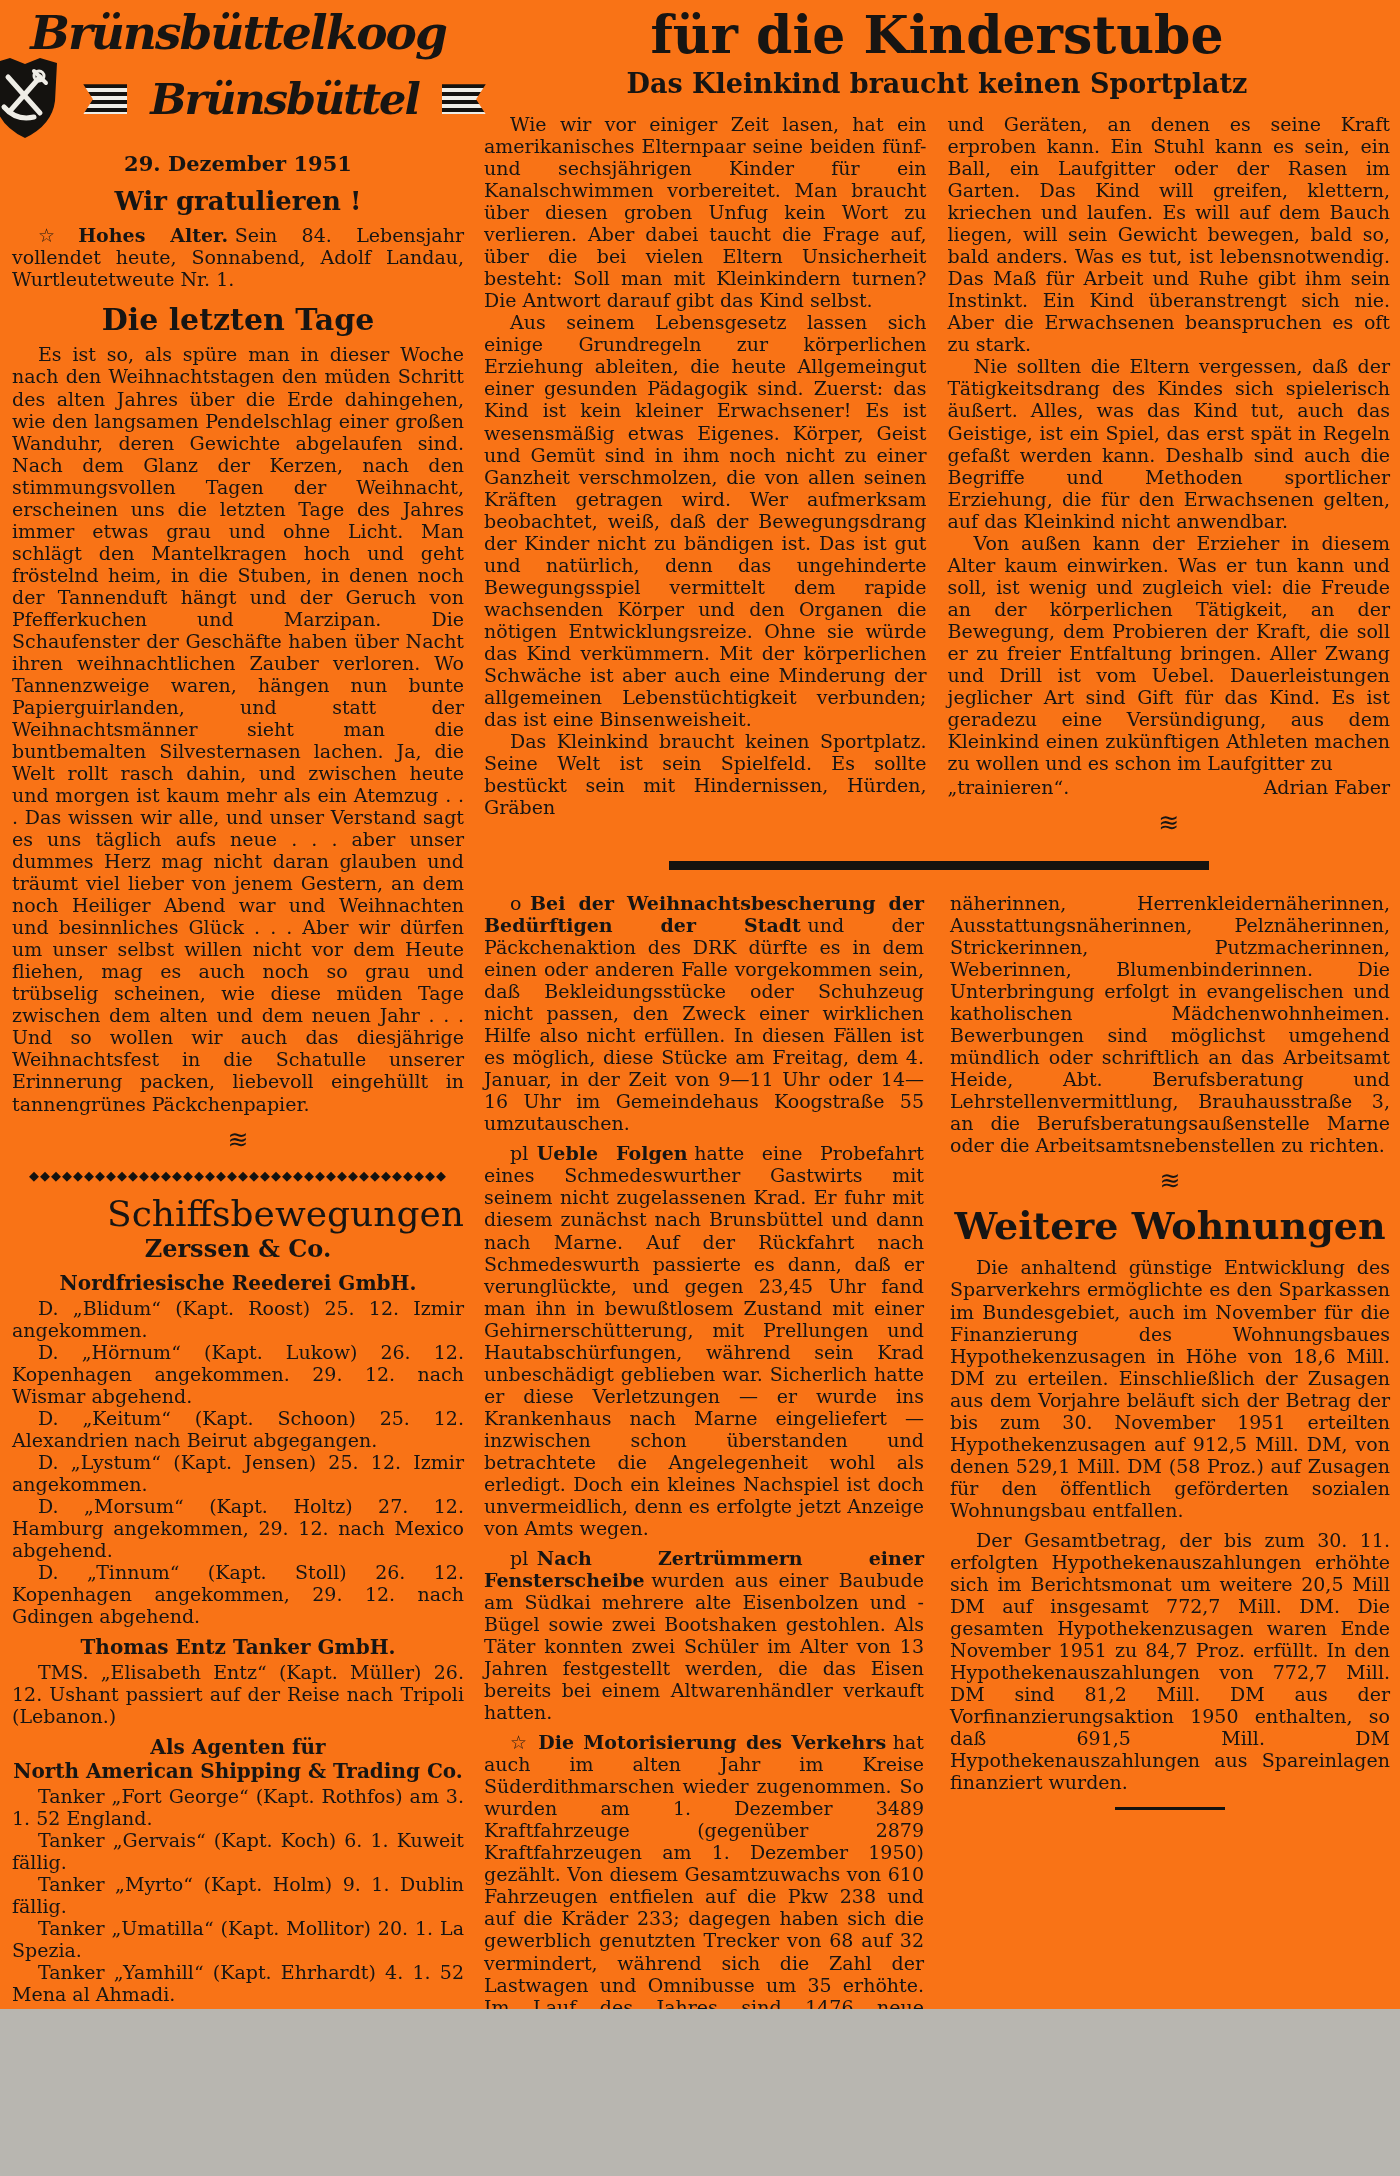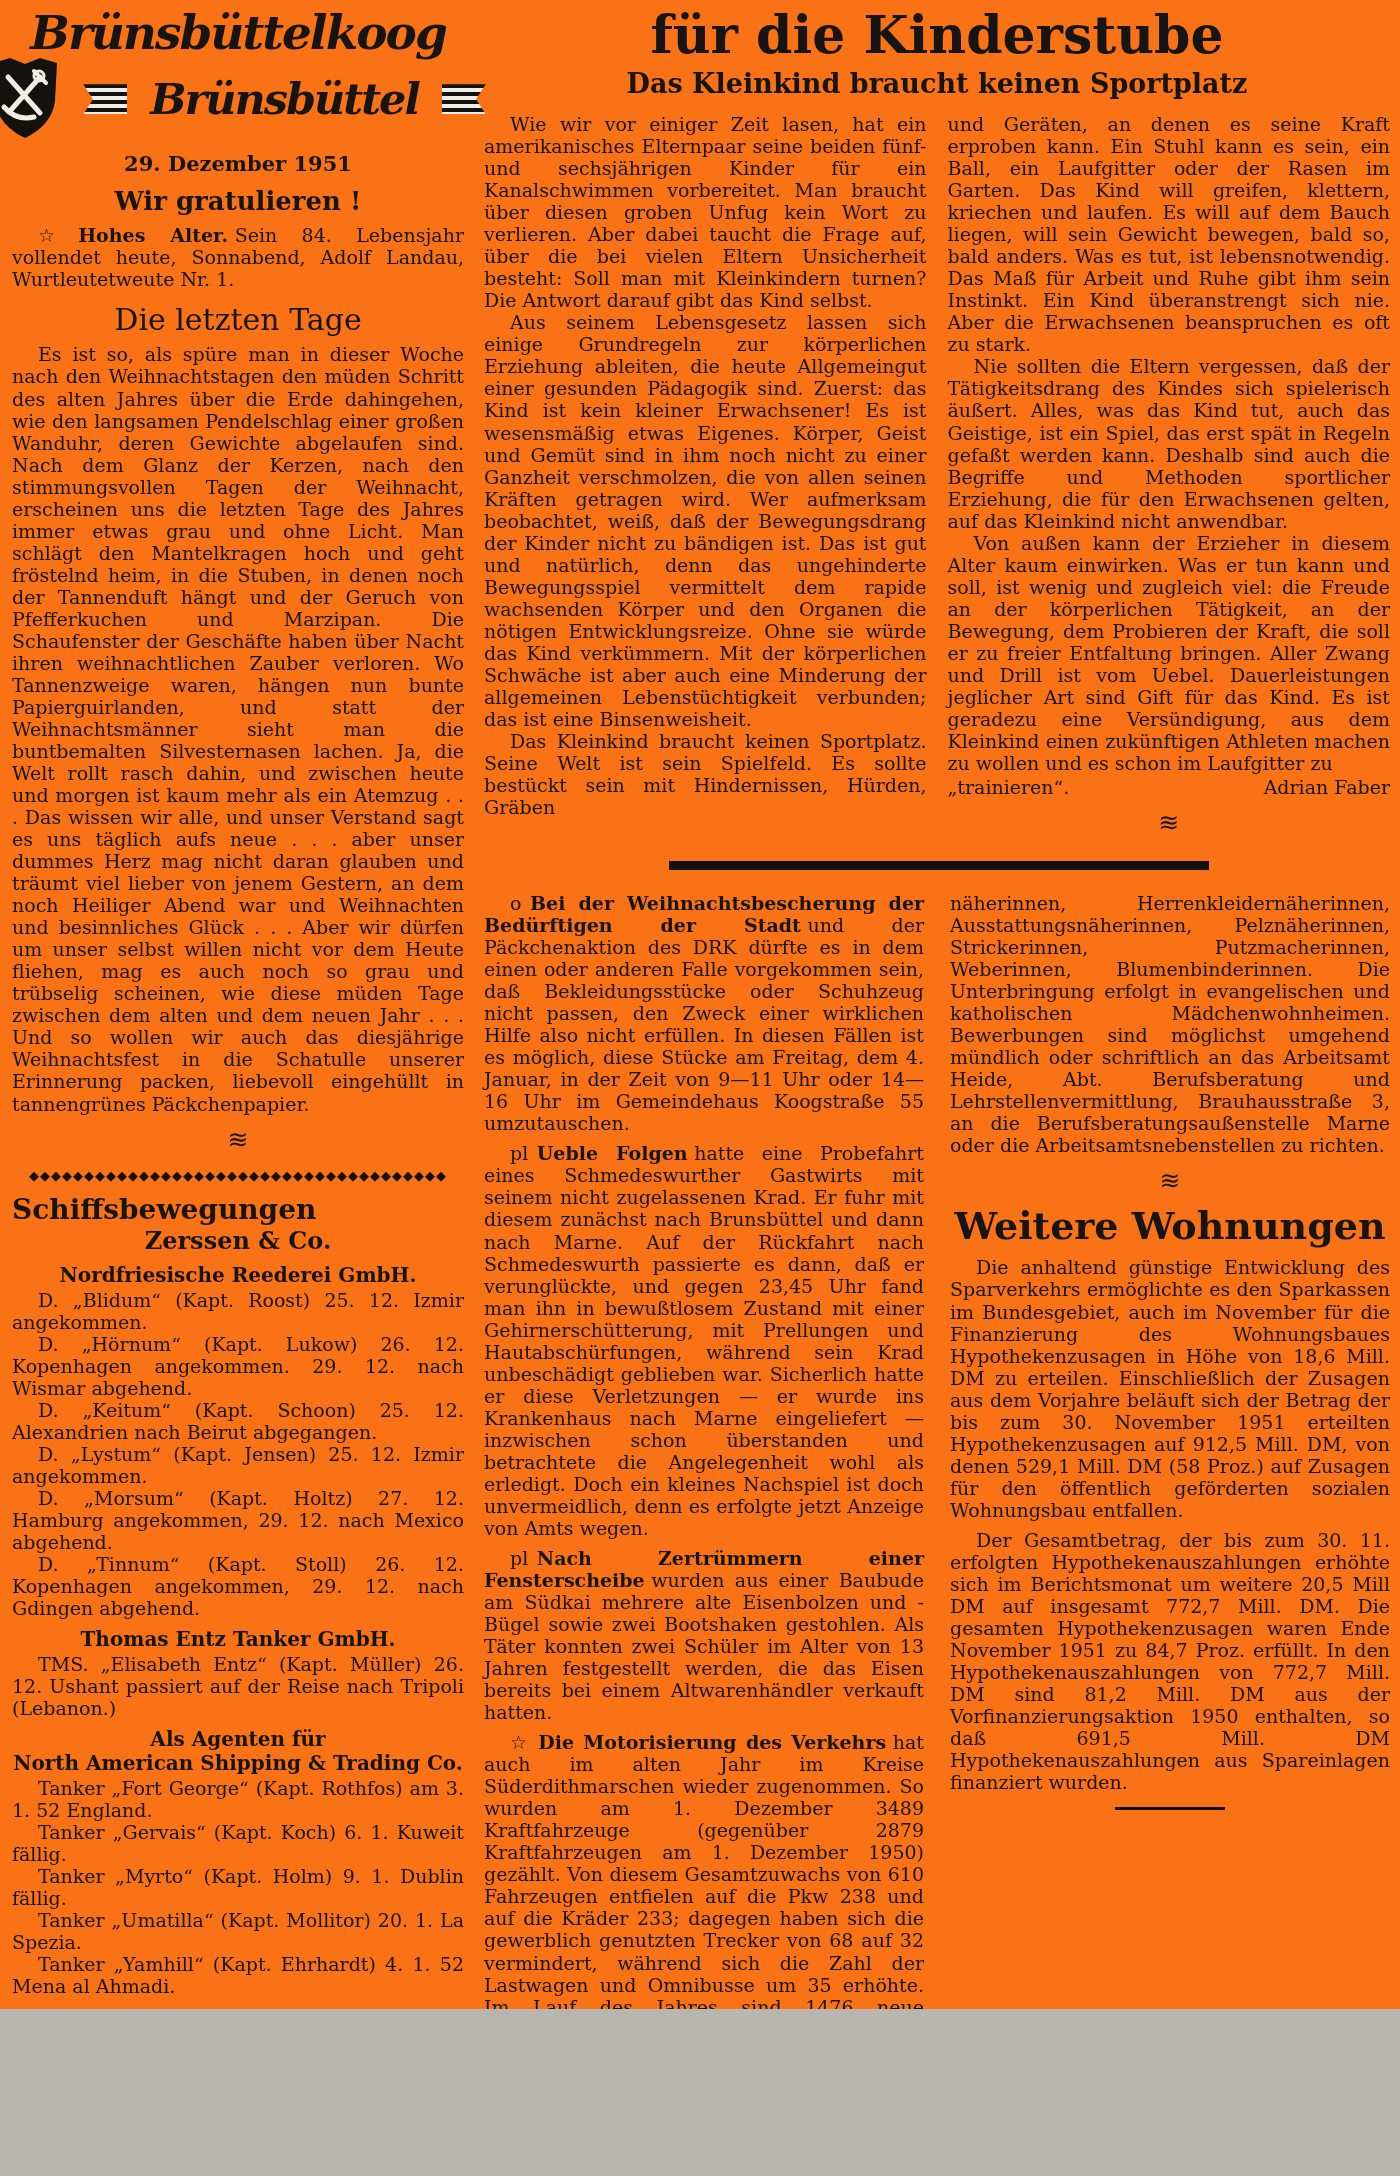"Die letzten Tage" .h-tage { font-weight: normal -> bold }
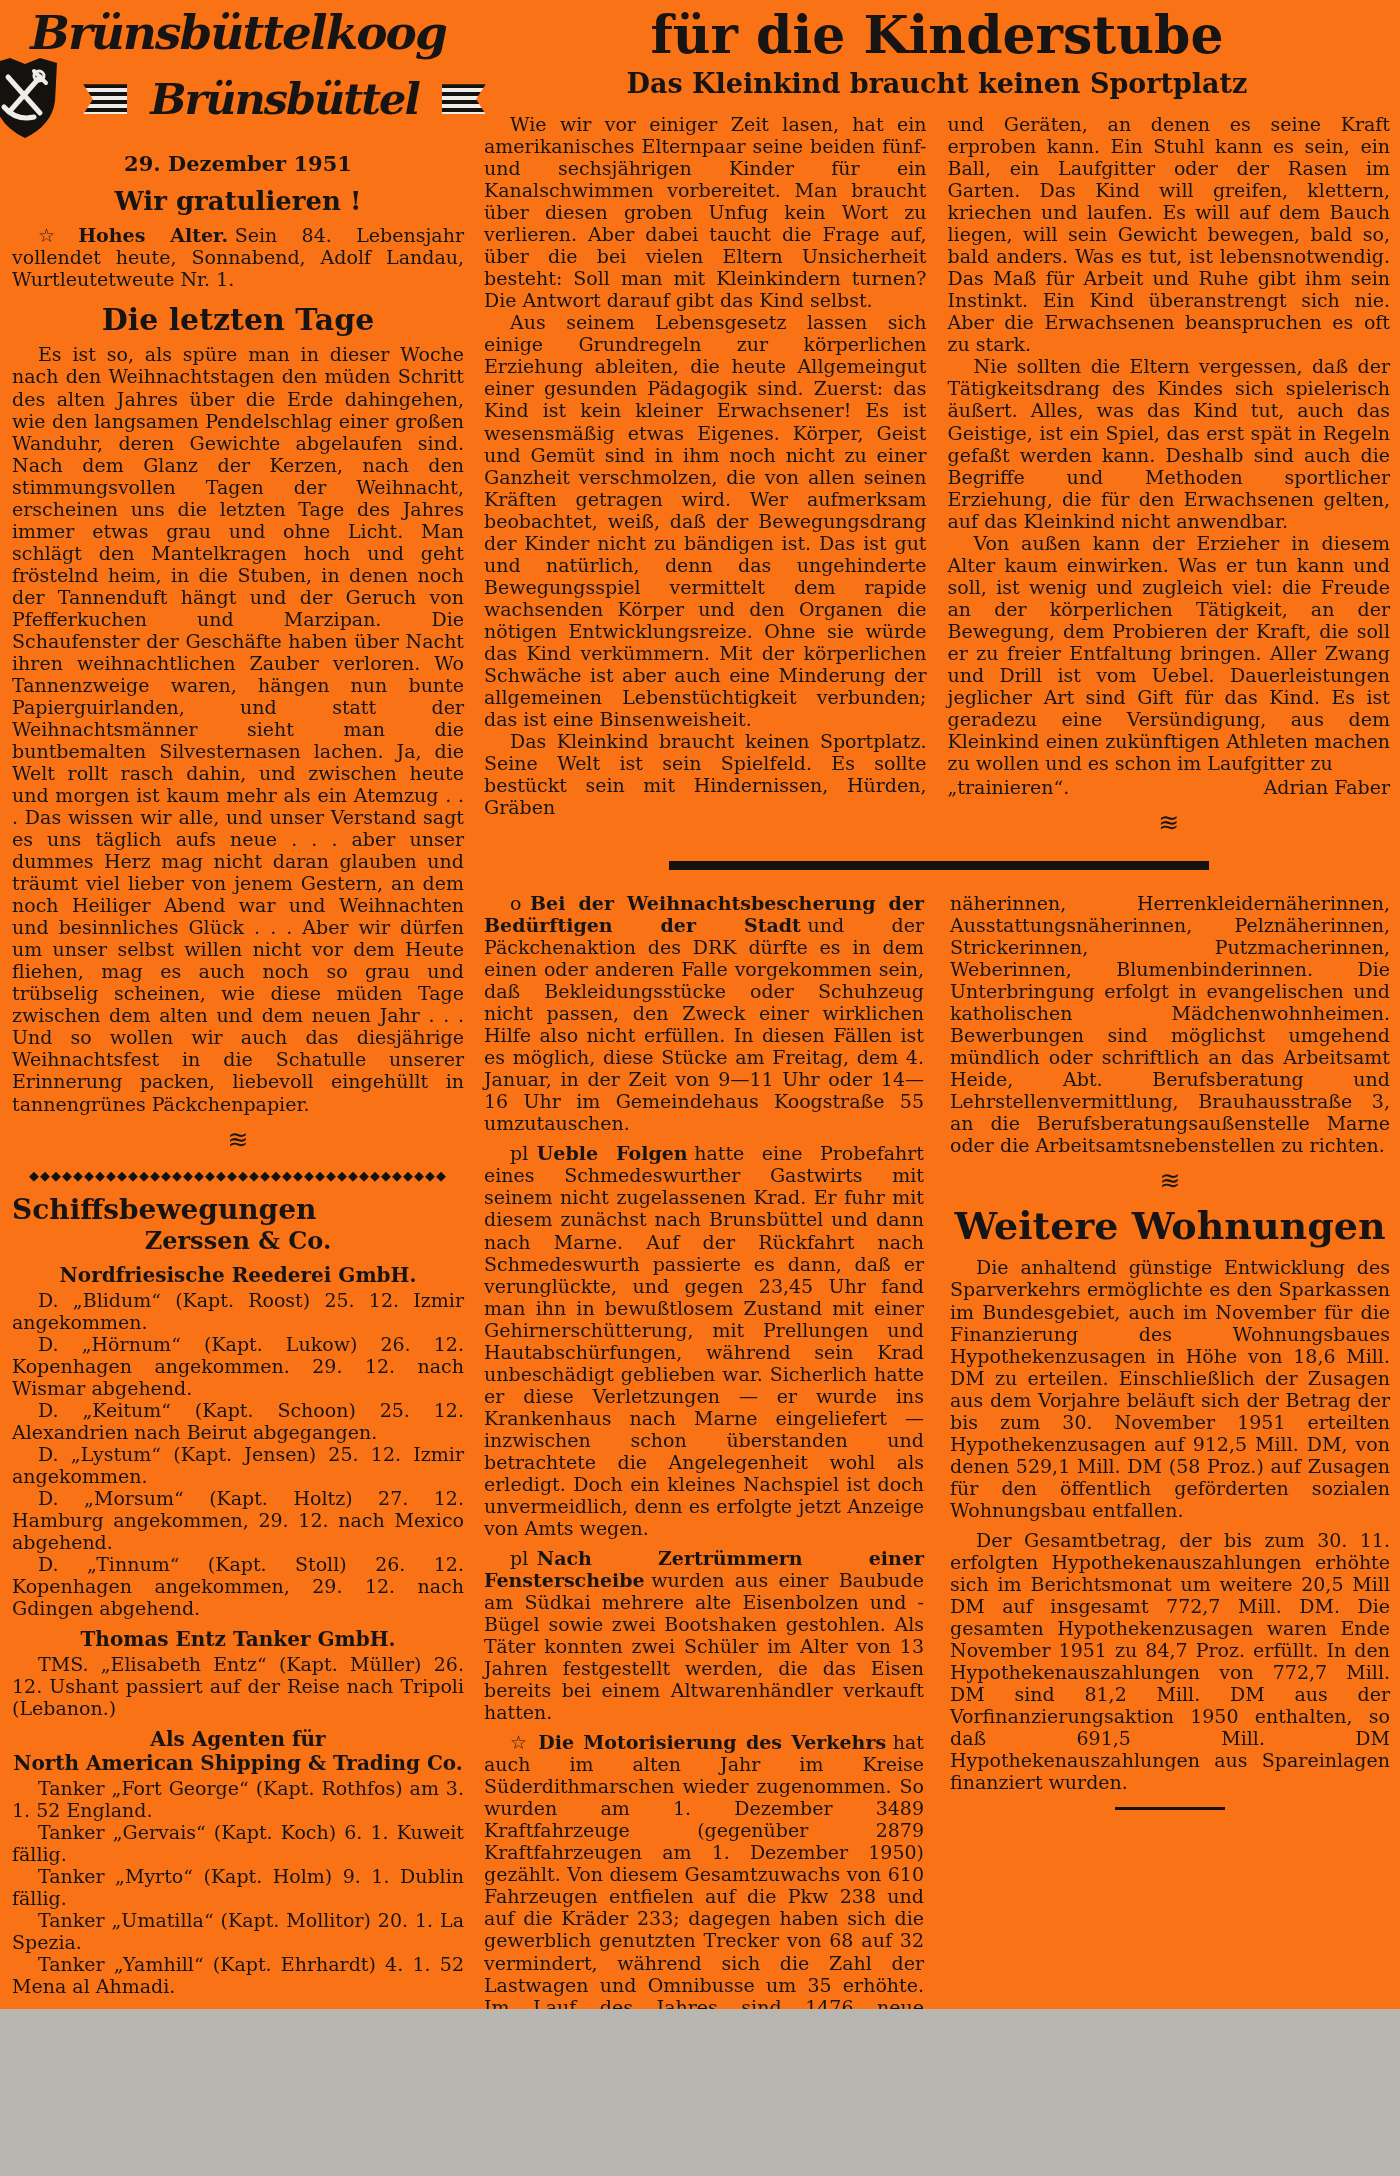"Schiffsbewegungen" .h-schiff { font-size: 28px -> 36px; font-weight: bold -> normal; text-align: left -> right }
